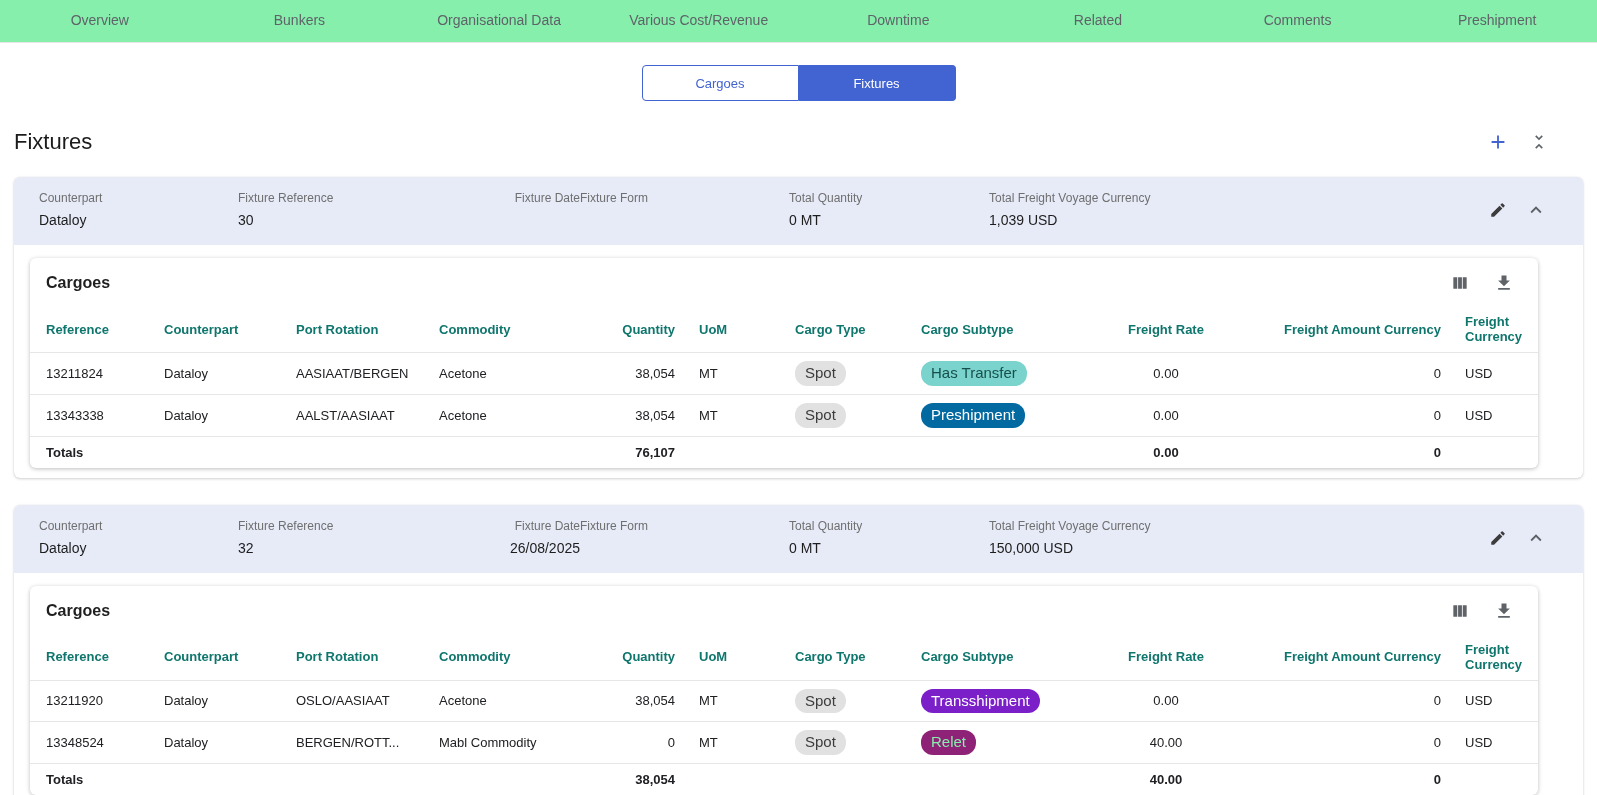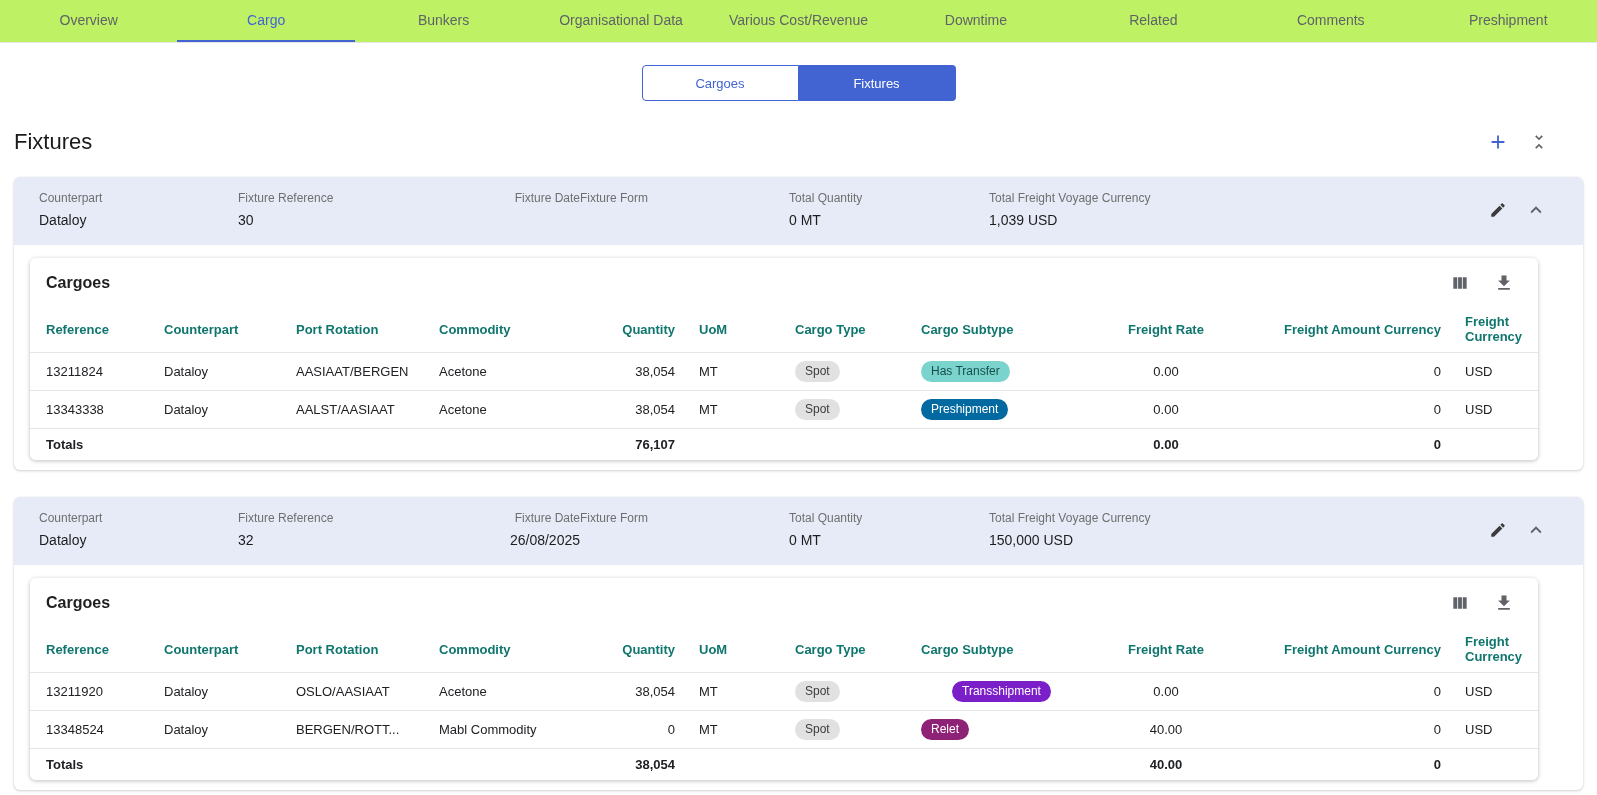"Overview" .tabbar { background: #bef264 -> #86efac }
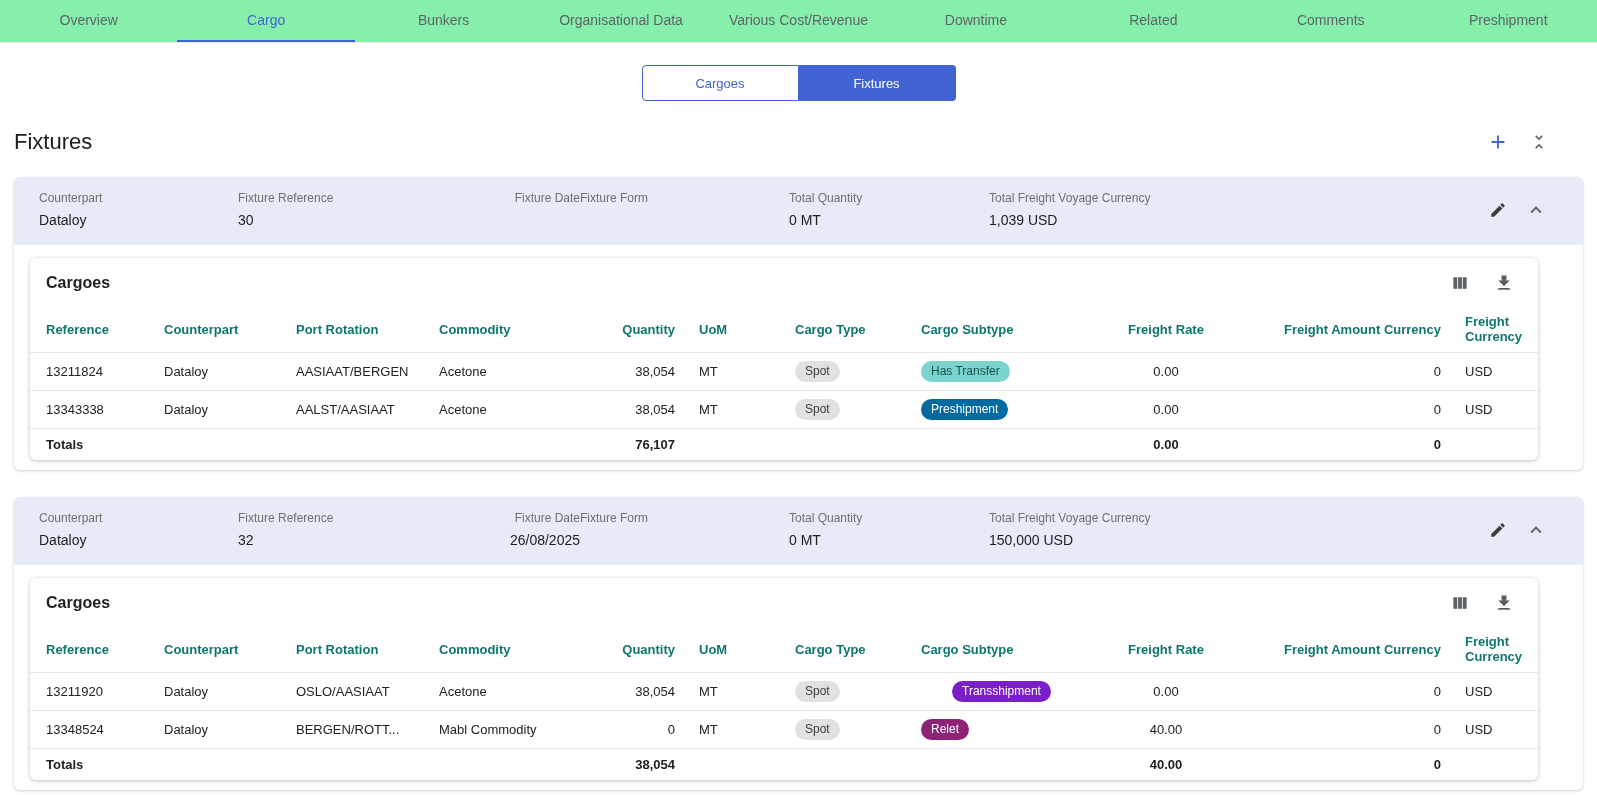"Cargo" button.tab { html: <button>Cargo</button> -> none }
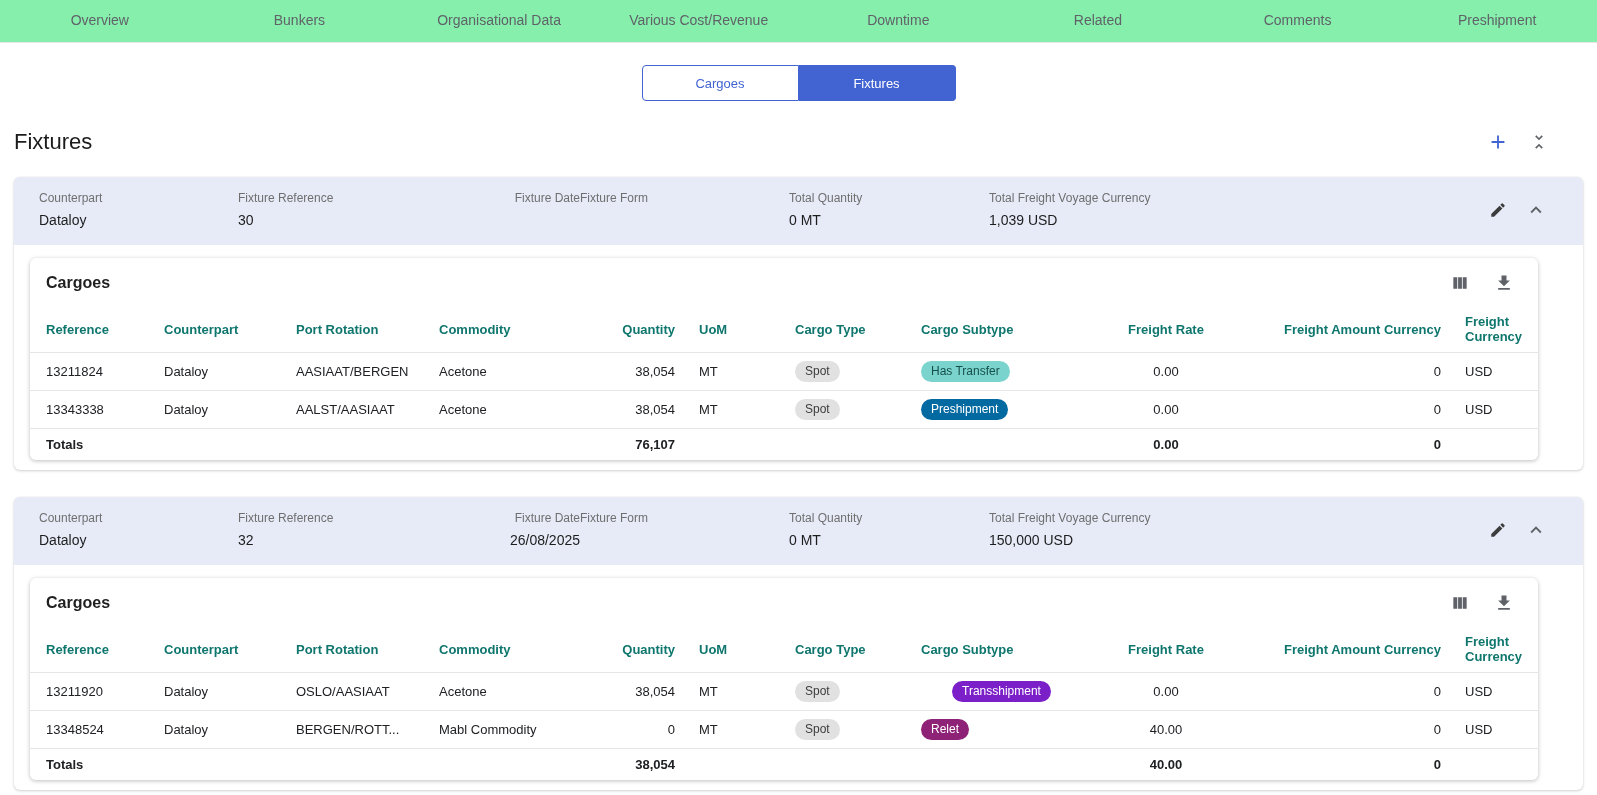"Spot" .chip { font-size: 12px -> 15px }
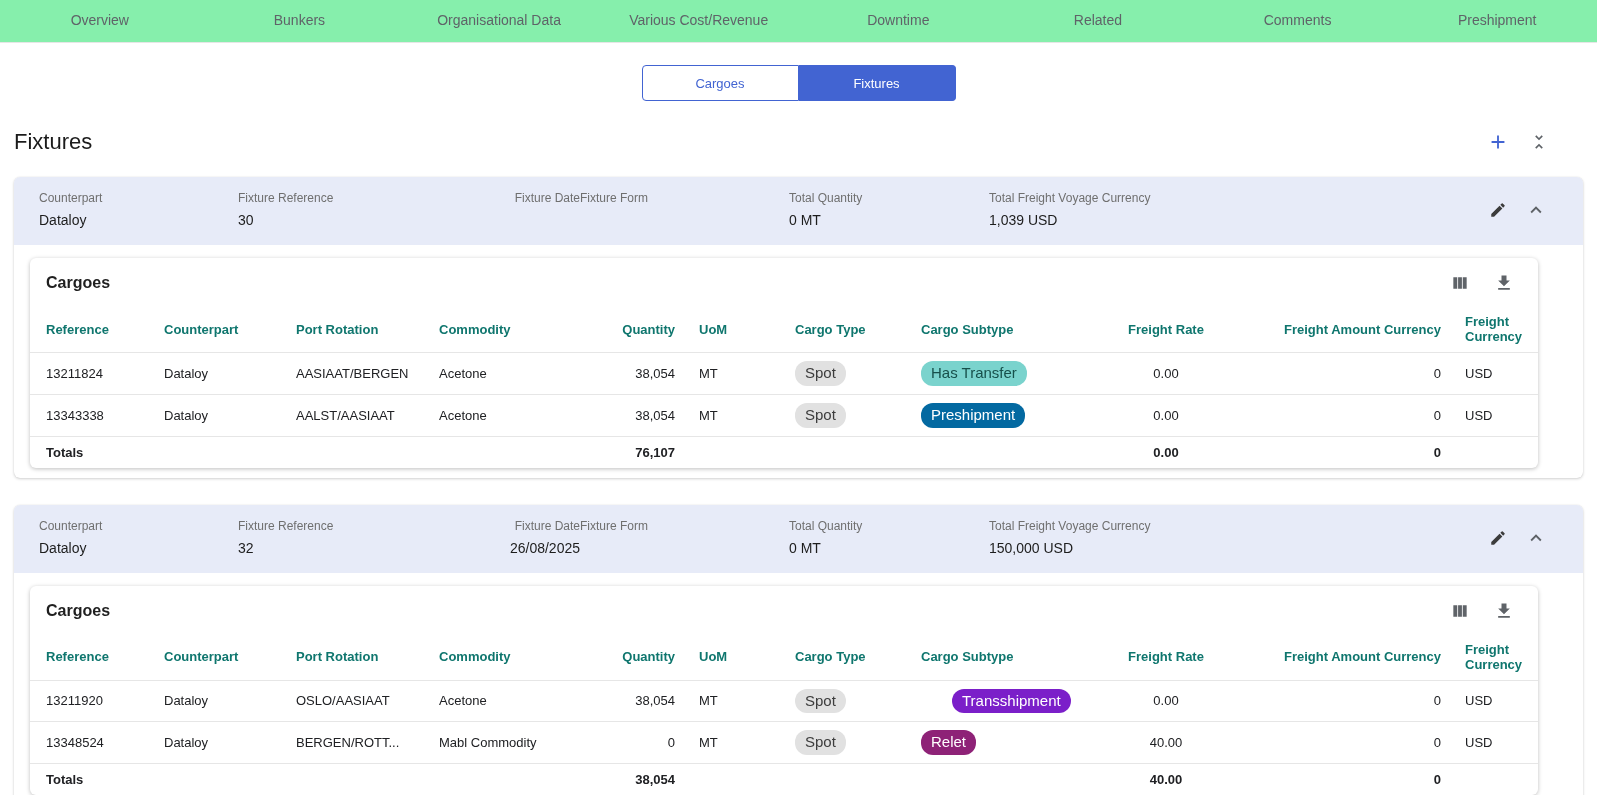"Transshipment" span.chip { margin-left: 31px -> none }
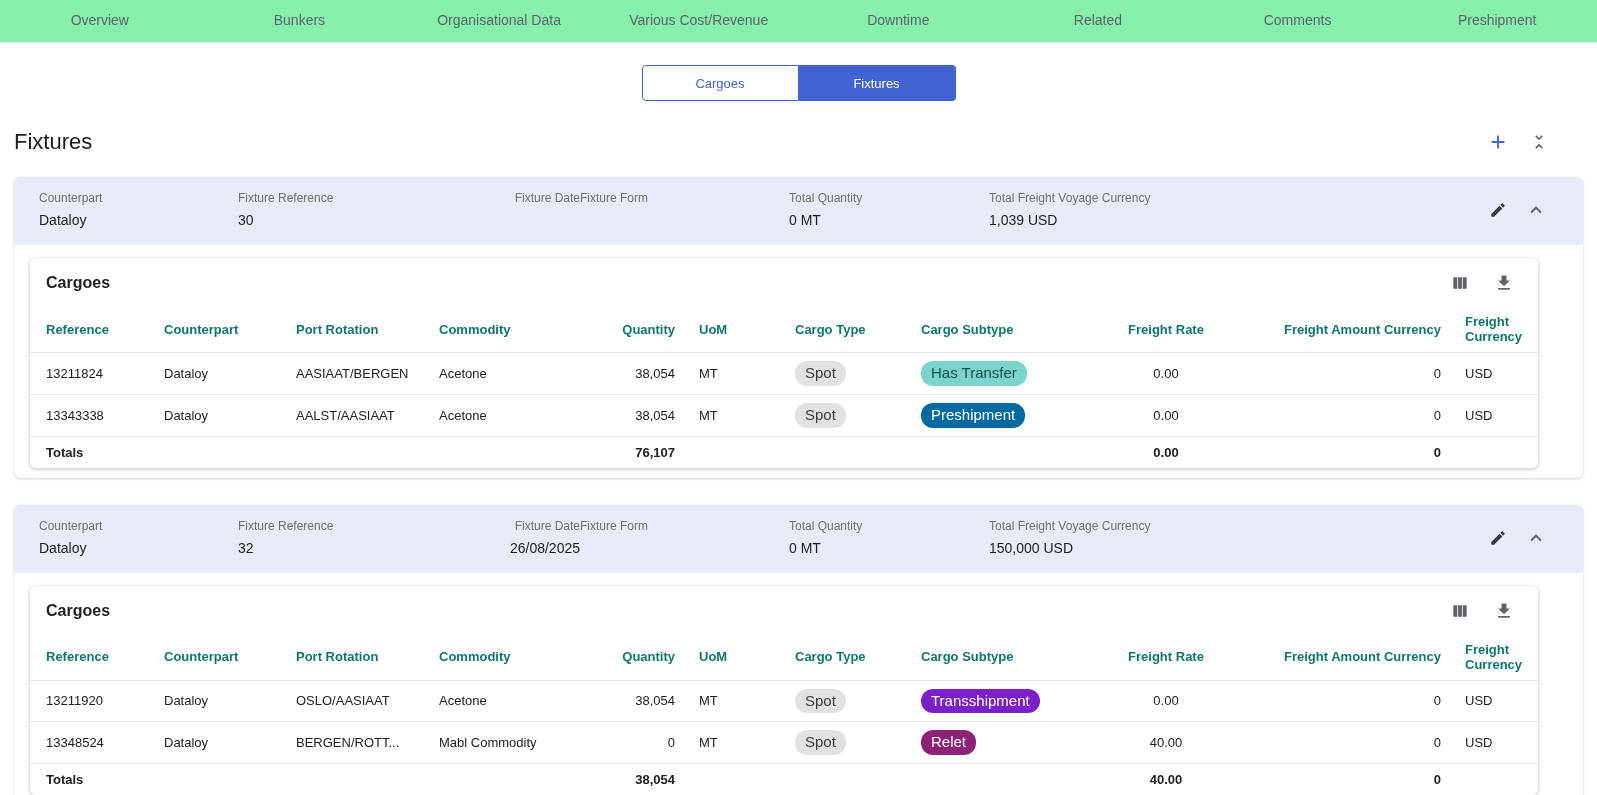"Relet" span.chip { color: #ffffff -> #86efac }
